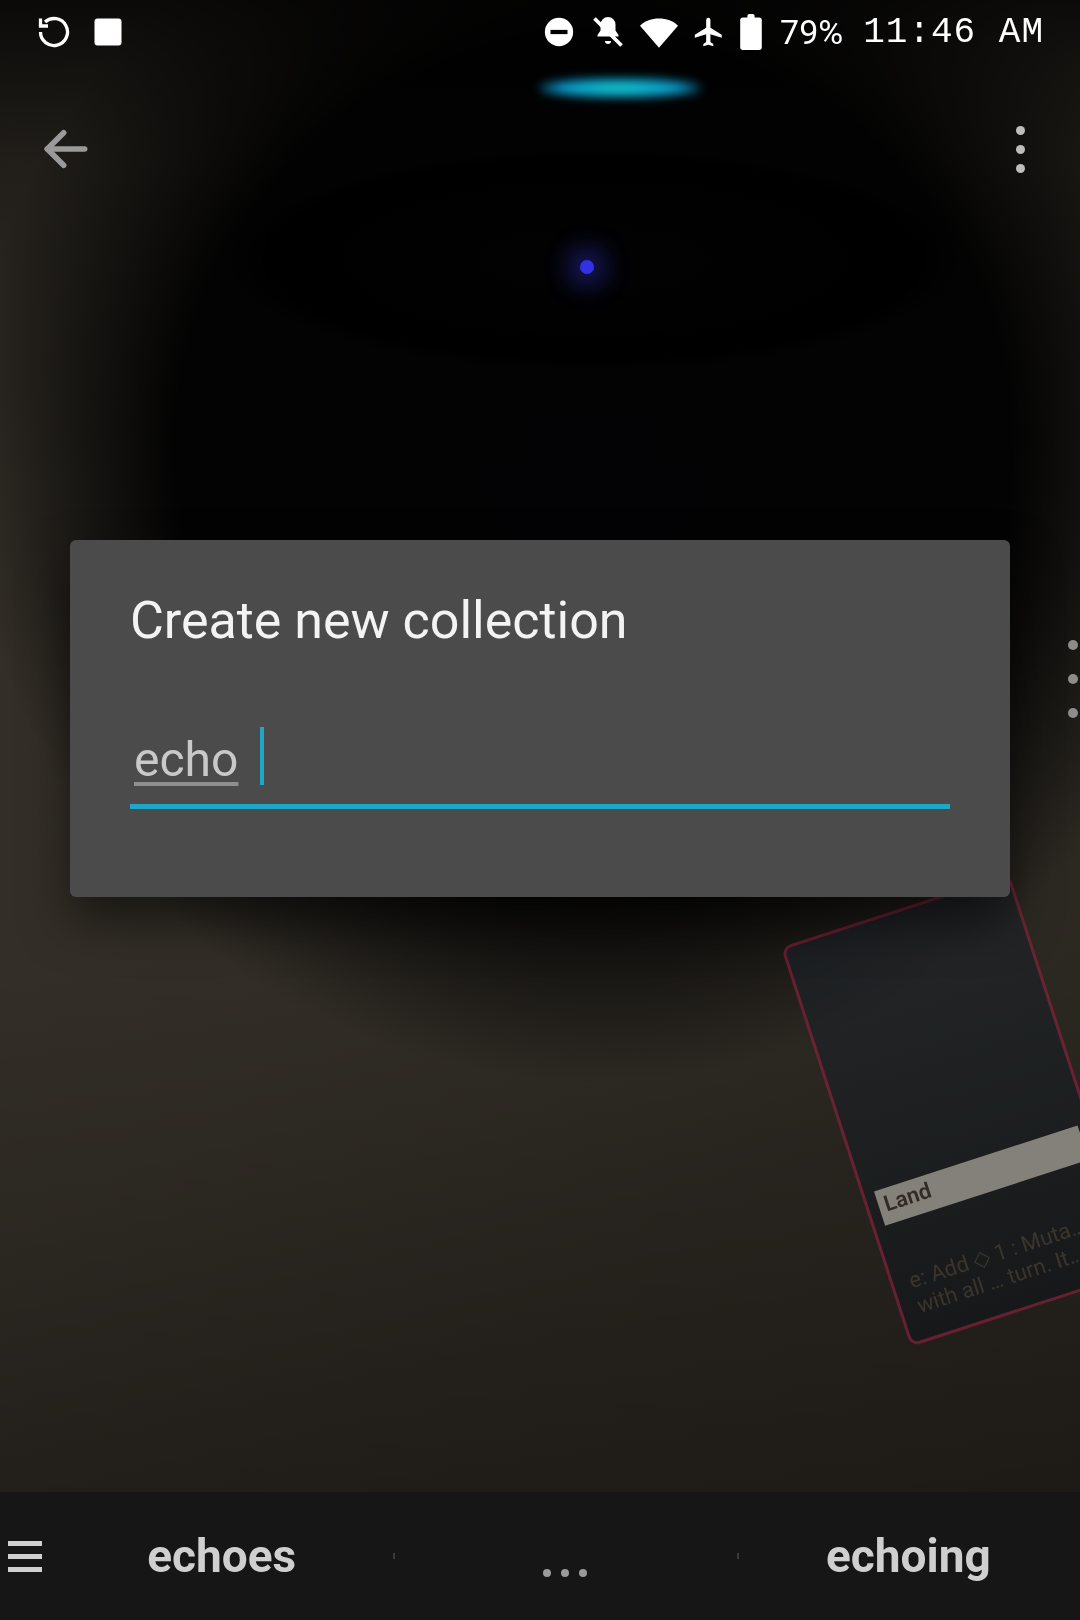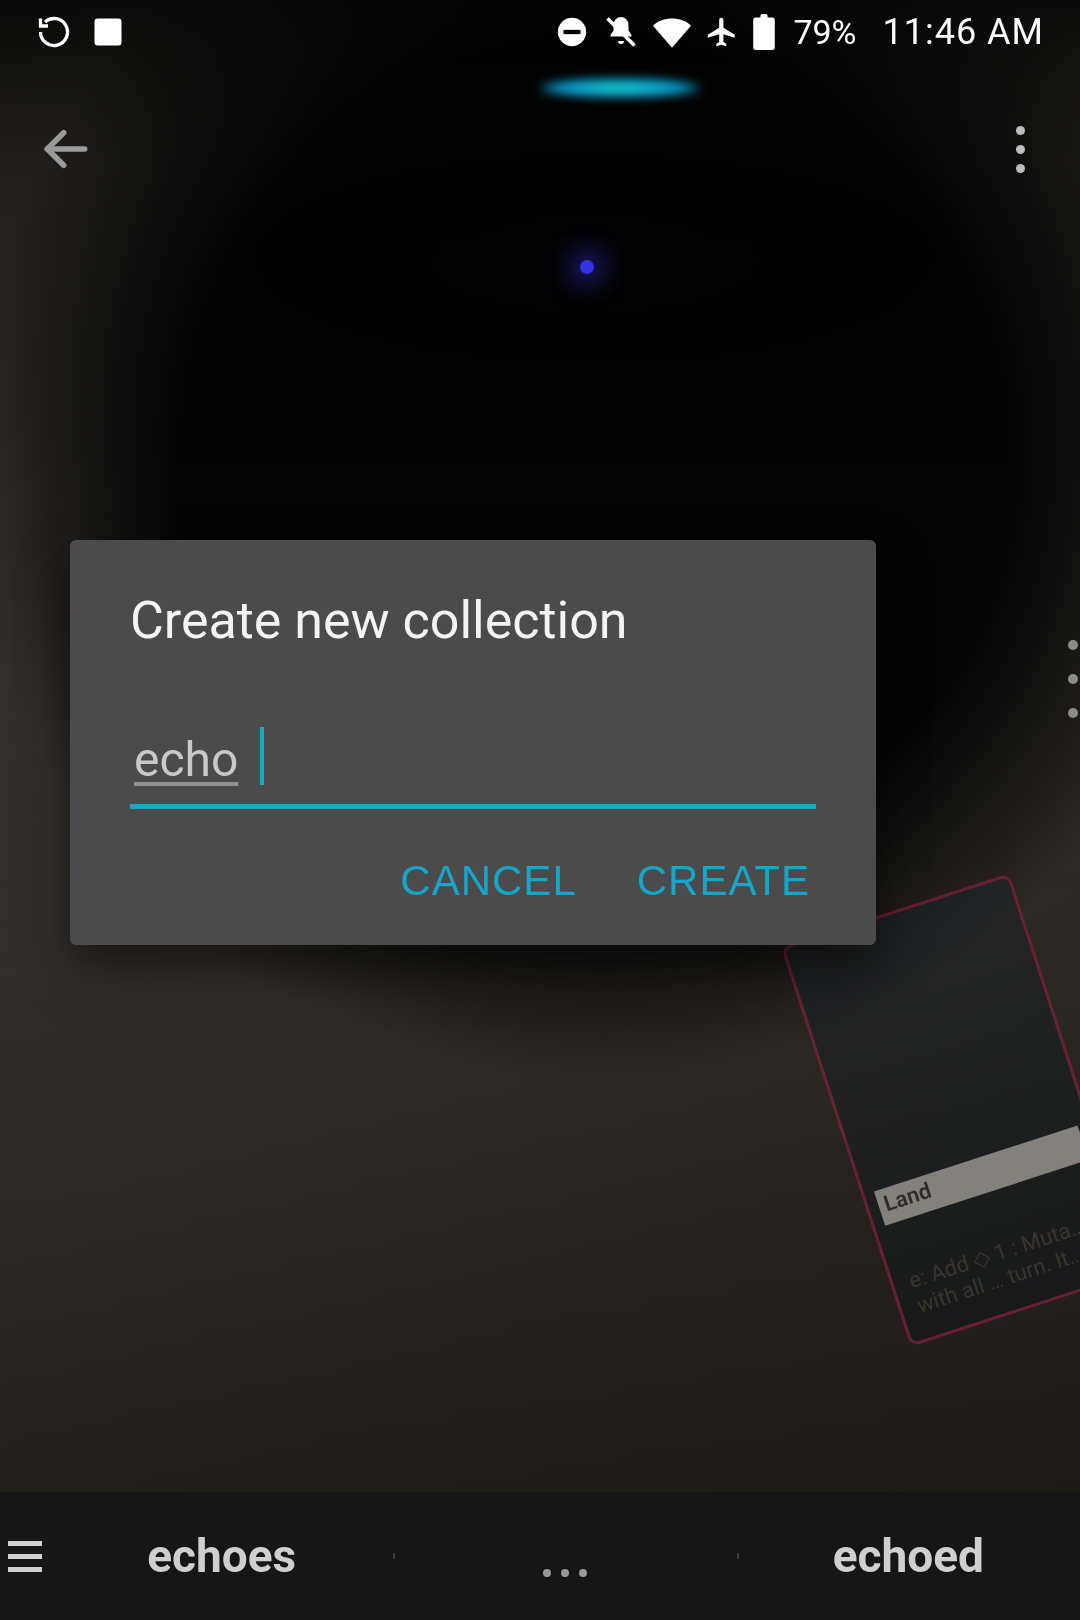"11:46 AM" .status-time { font-family: none -> Liberation Mono, monospace; margin-left: 12px -> 6px }
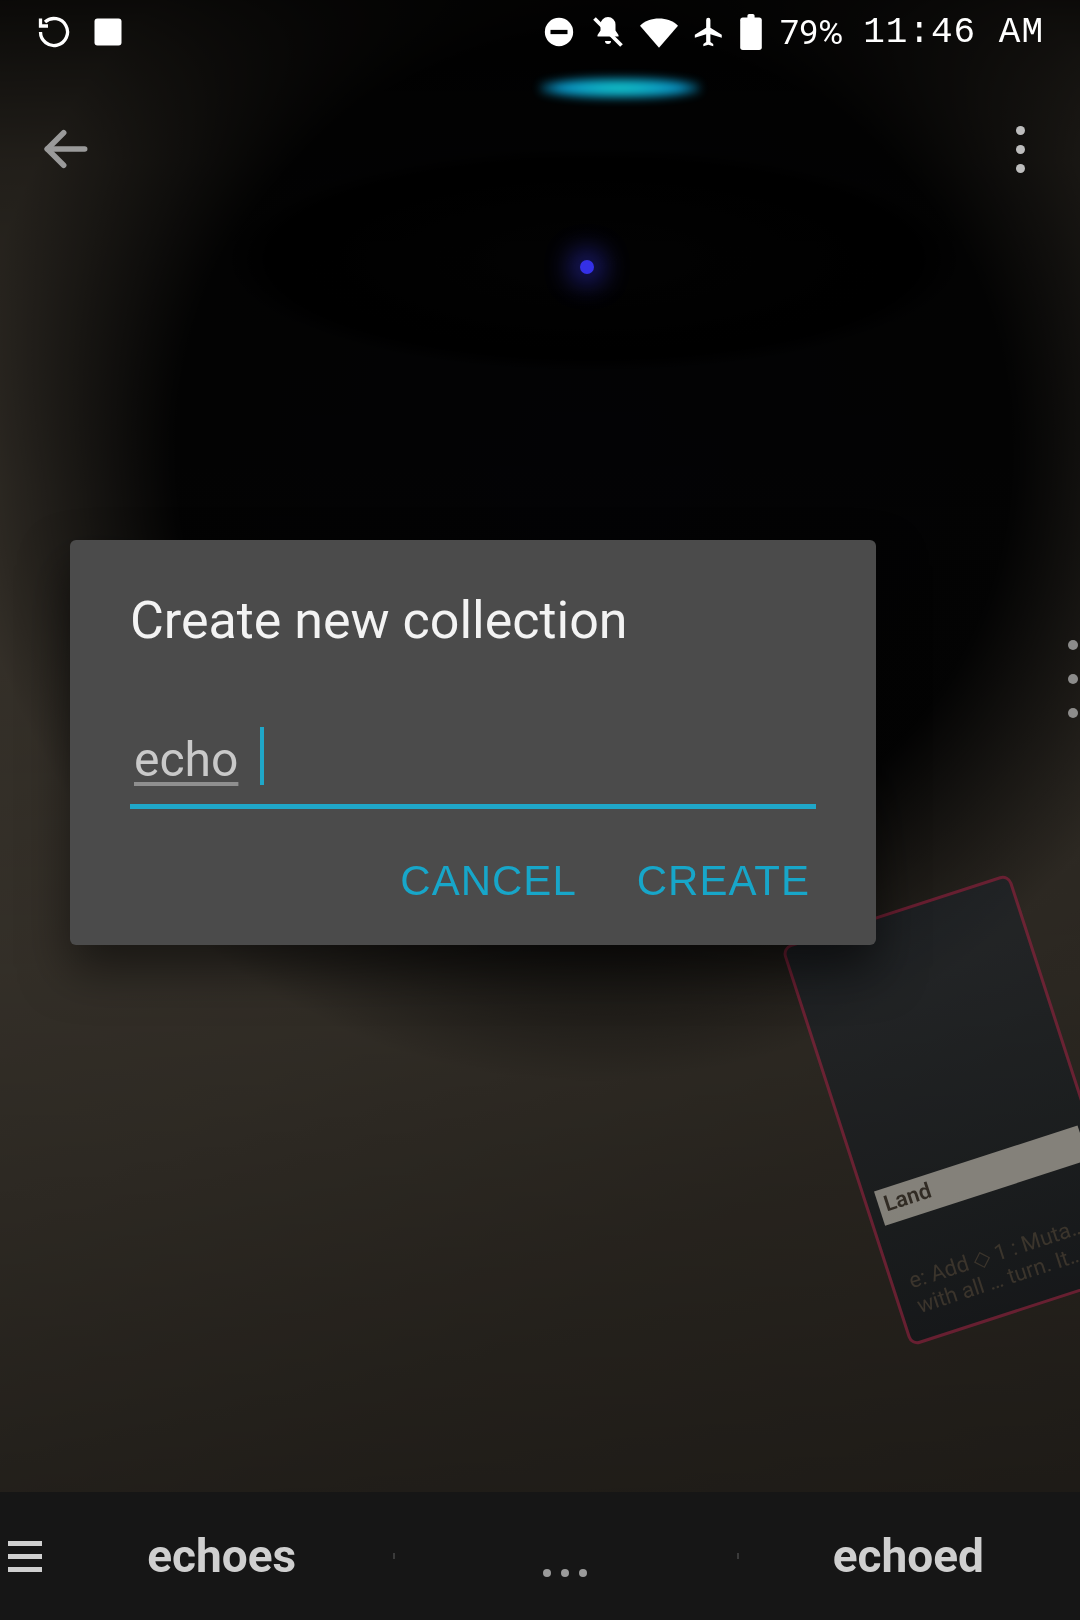"Create new collection" .dialog { width: 806px -> 940px }
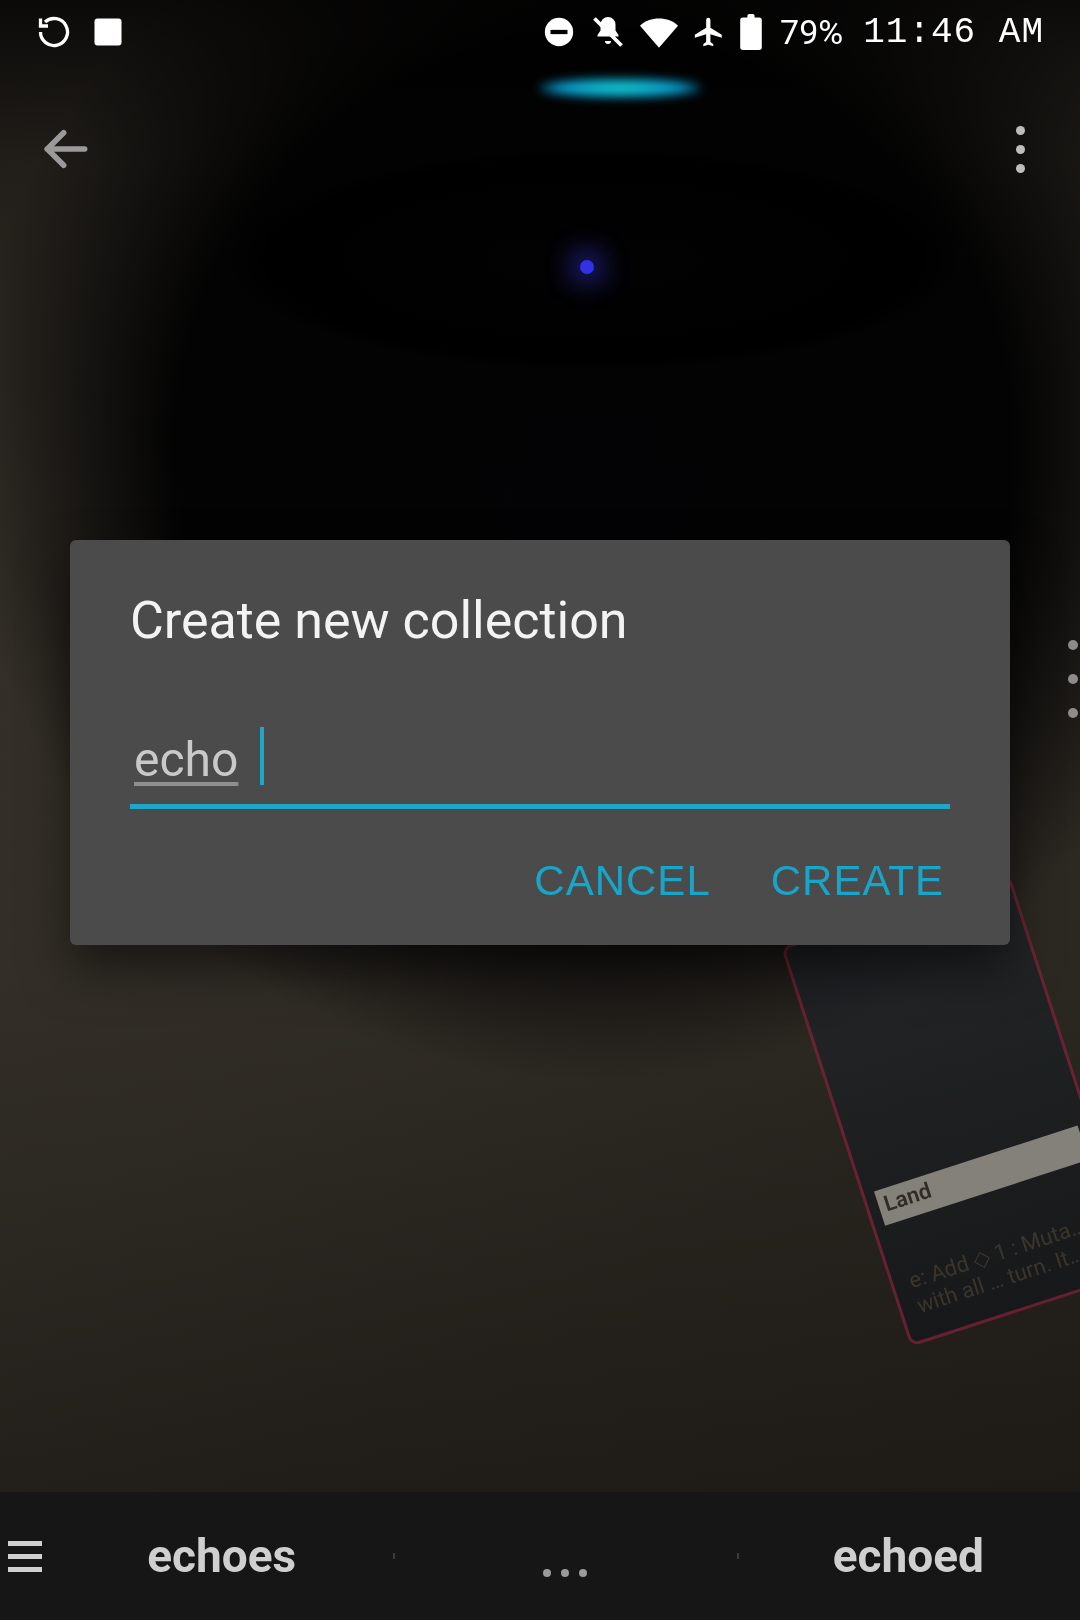"CANCEL" div.actions { html: <div> <button>CANCEL</button> <button>CREATE</button> </div> -> none }
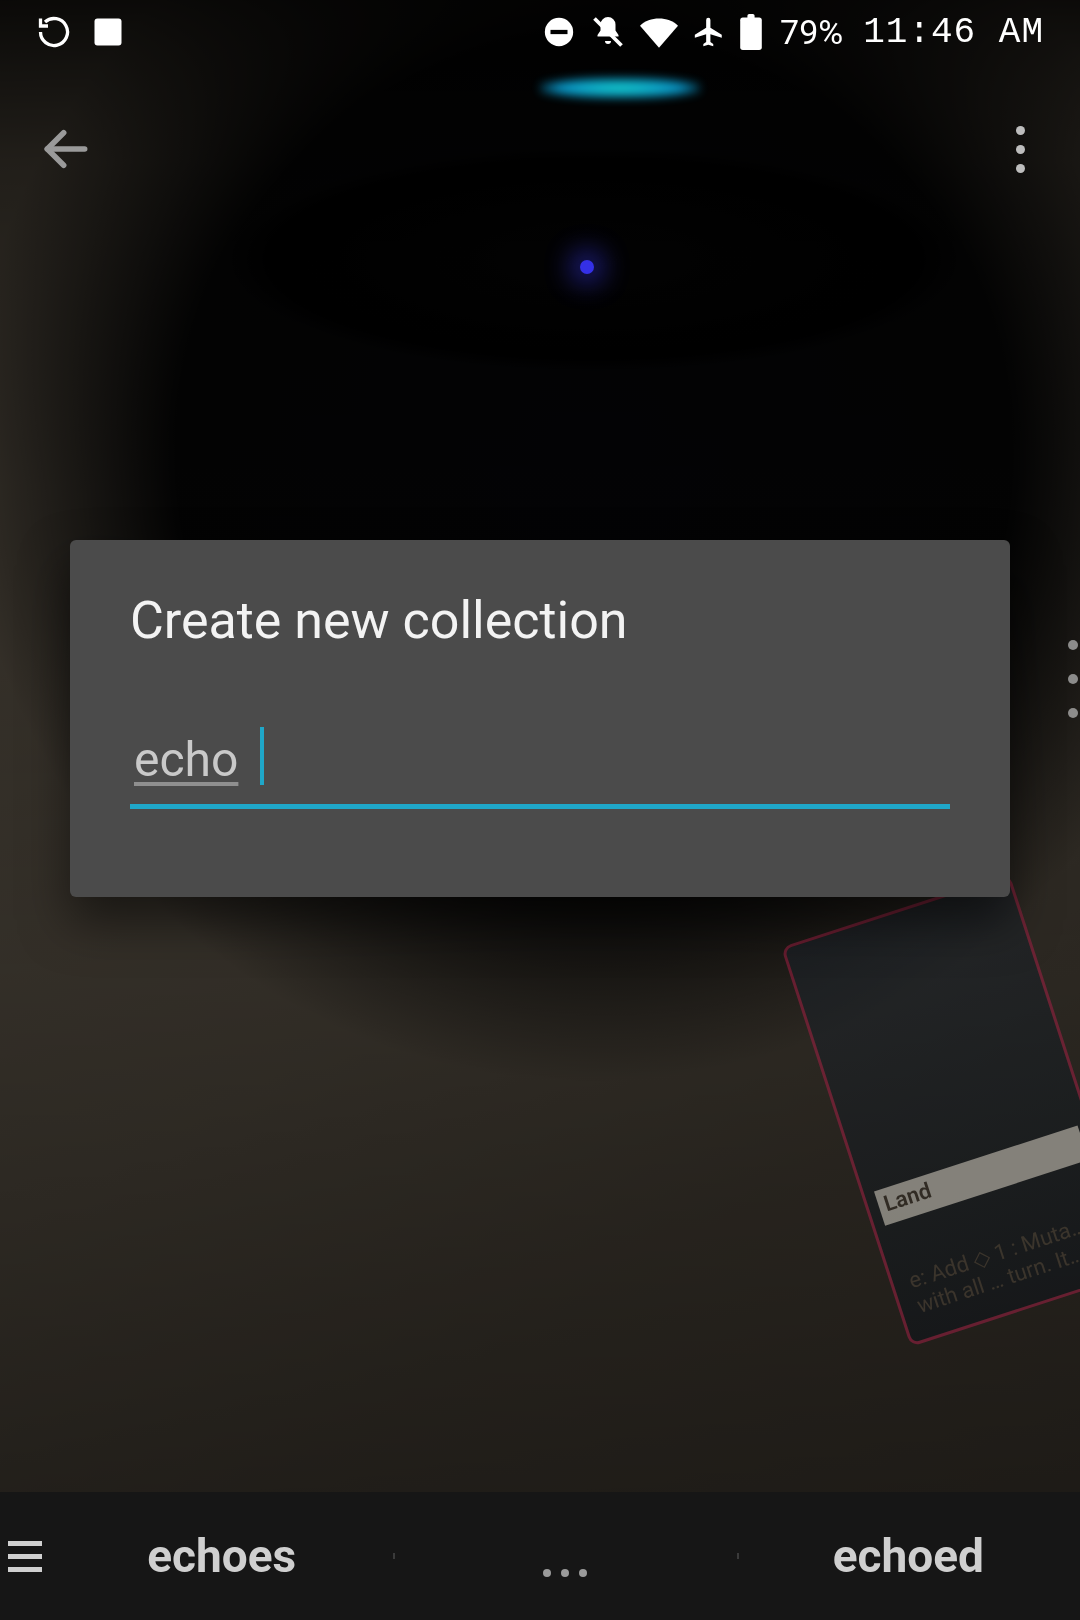"echoed" div.sugg { text: echoed -> echoing }
